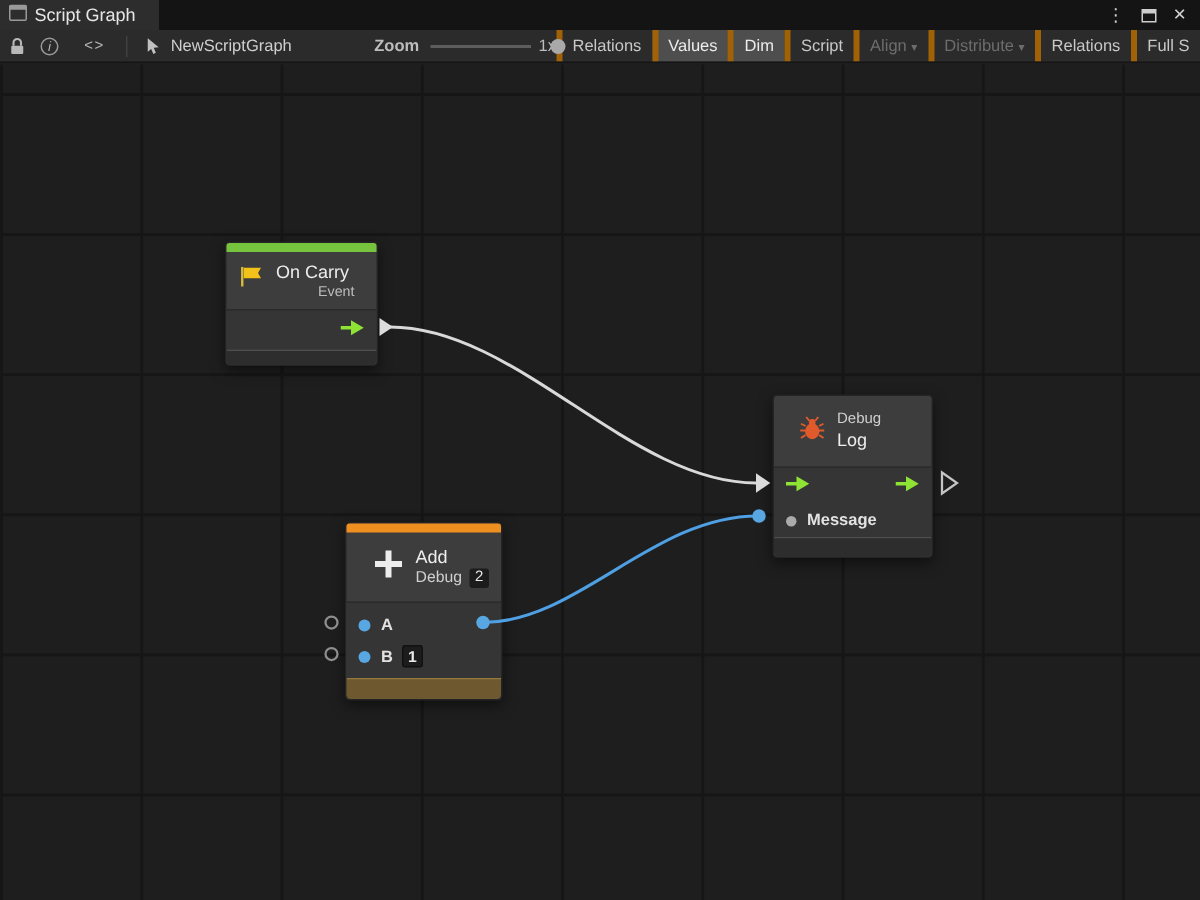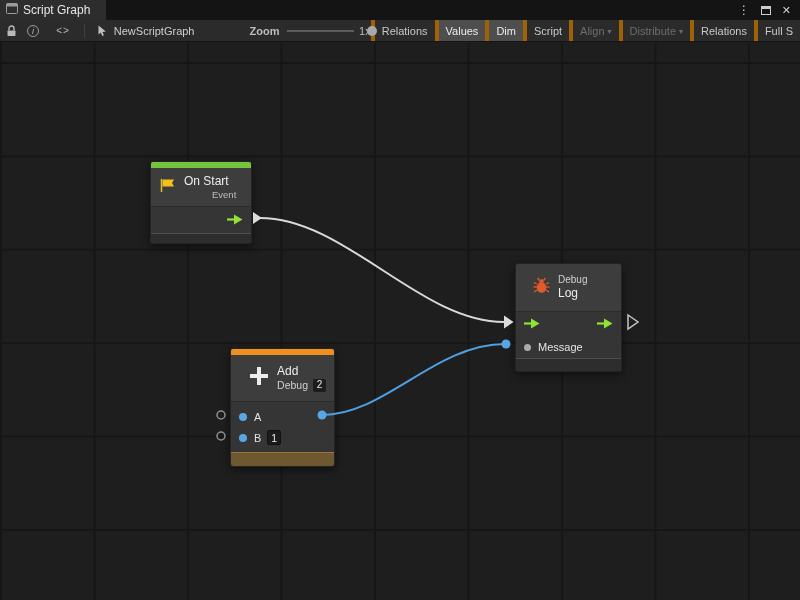"On Start" span.node-title { text: Start -> Carry }
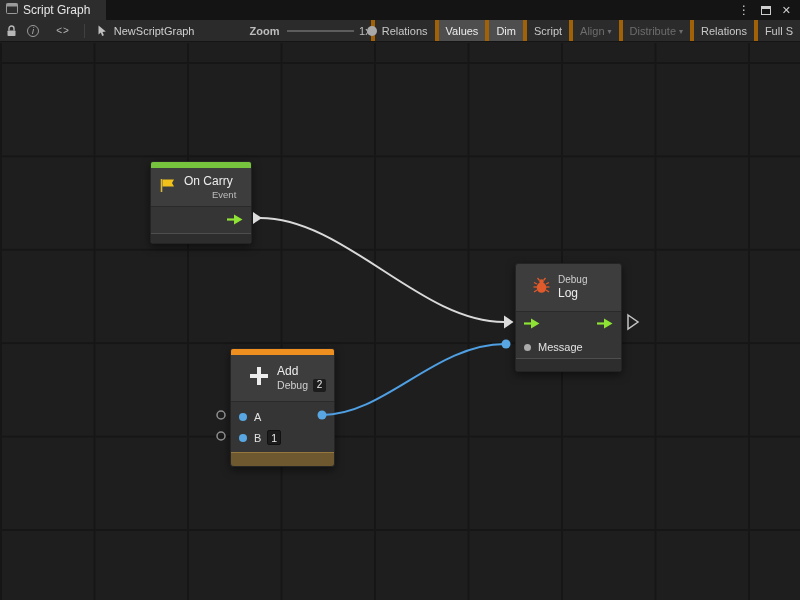"Message" .prow { font-weight: none -> bold }
